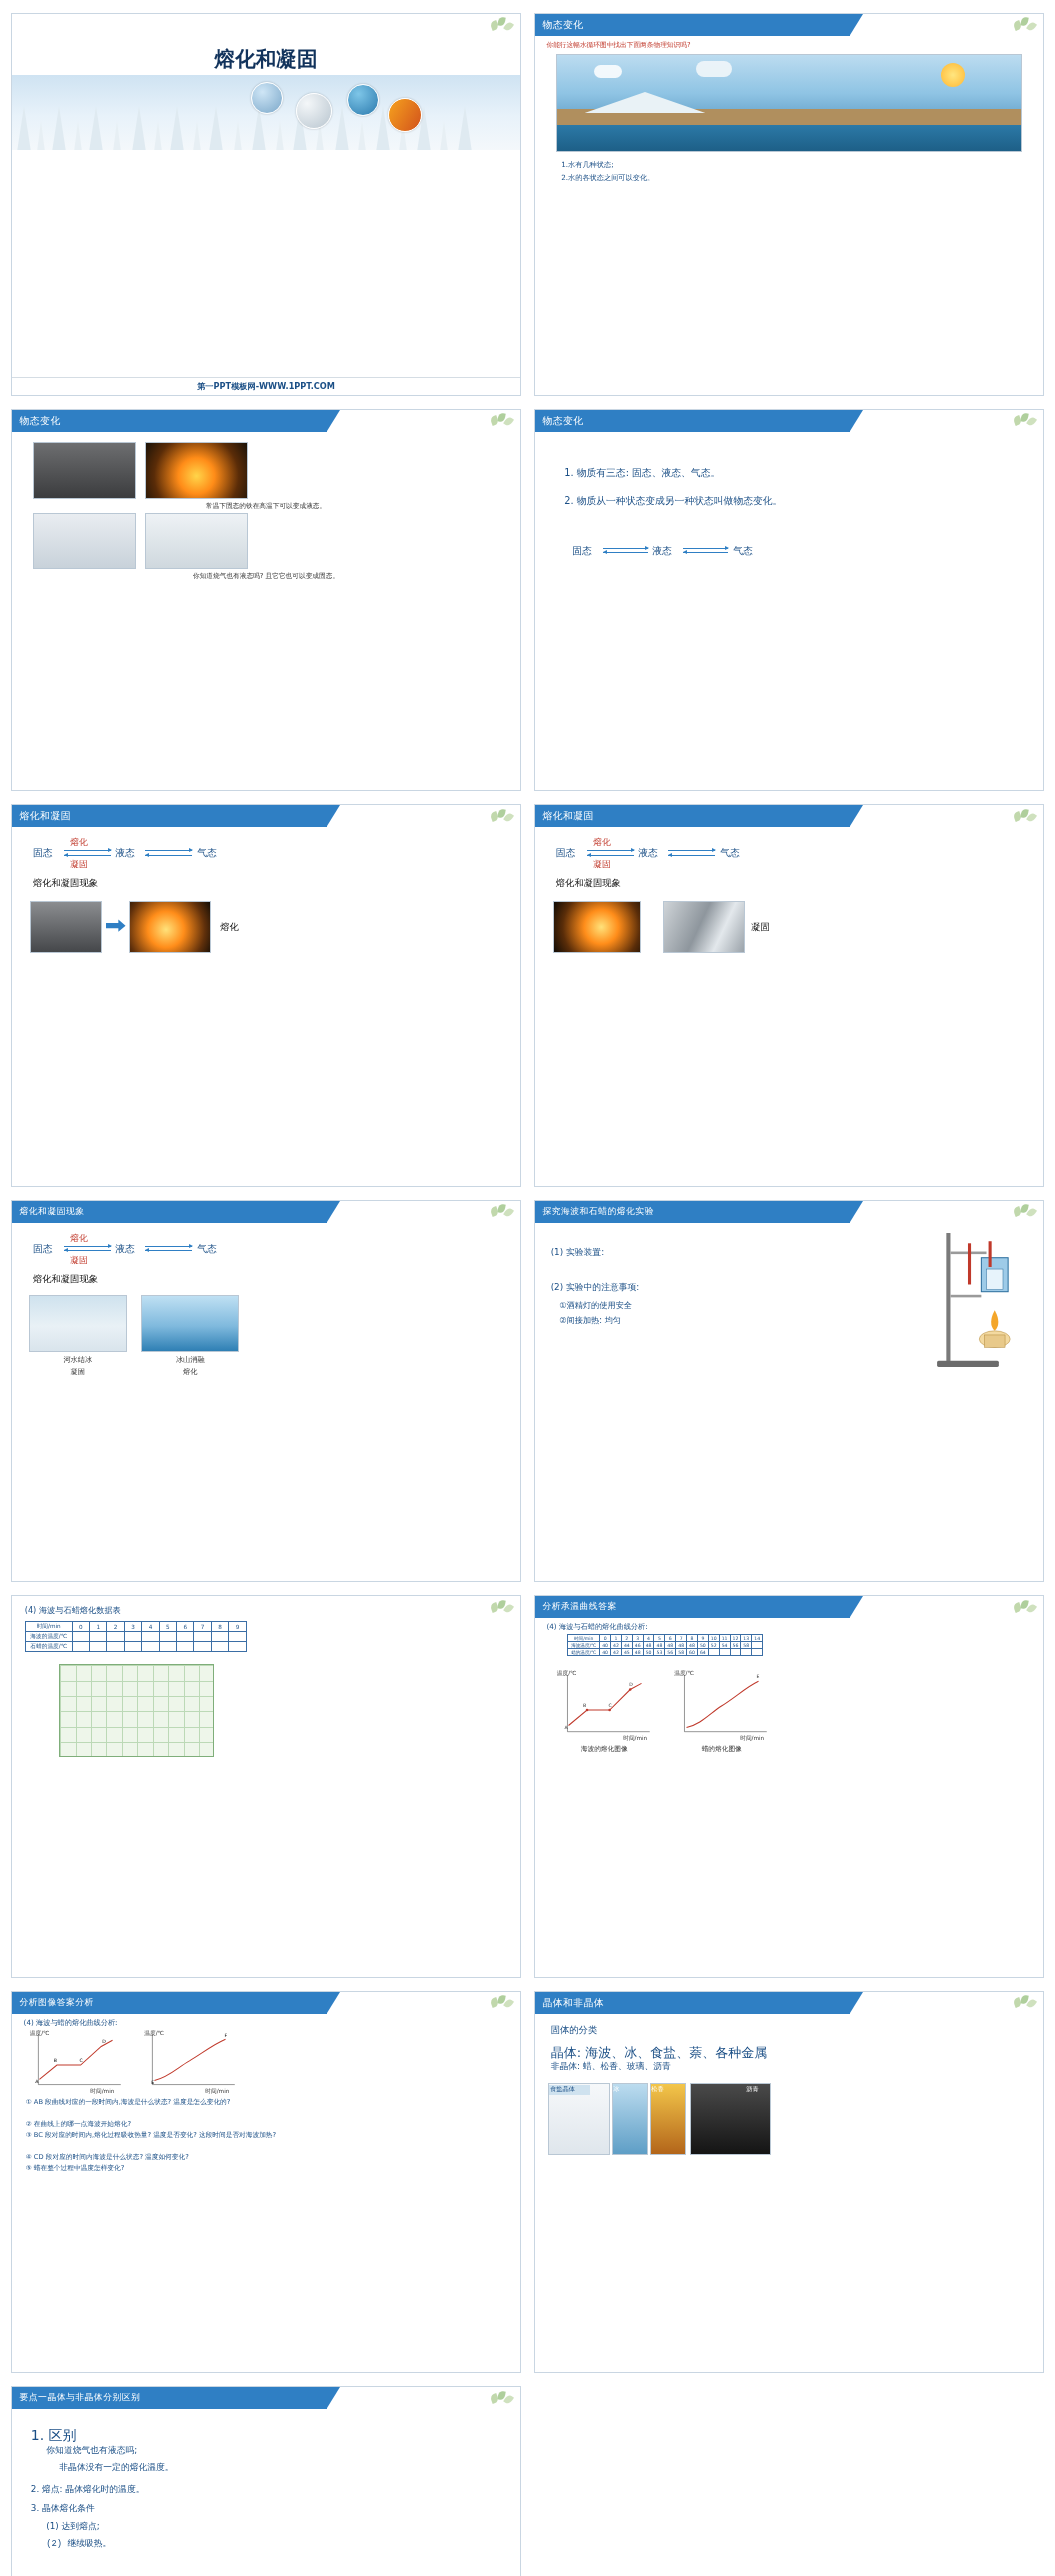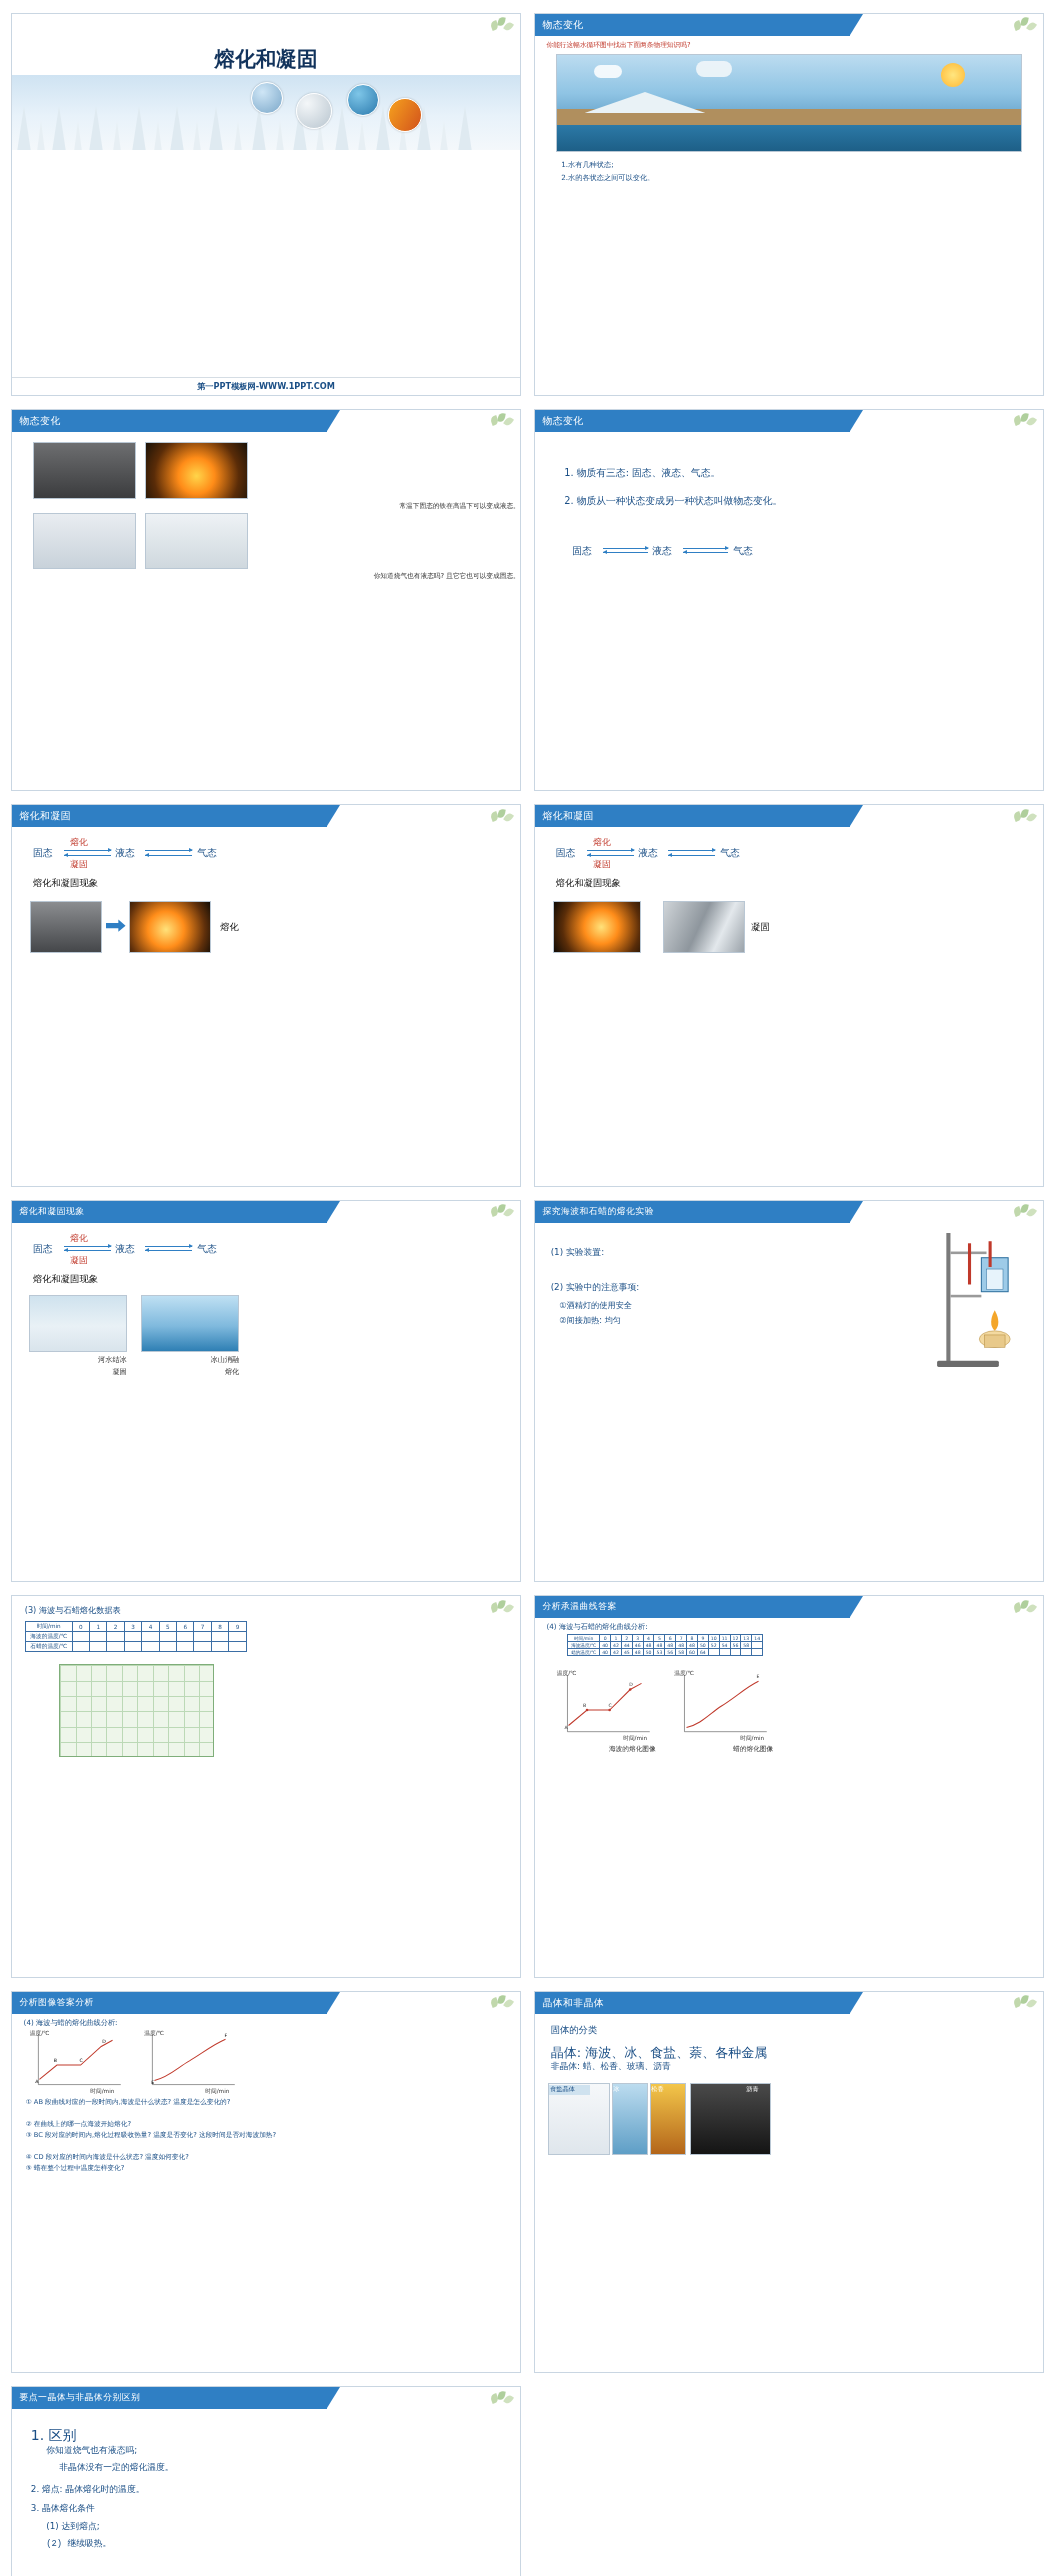"常温下固态的铁在高温下可以变成液态。" .cap { text-align: right -> center }
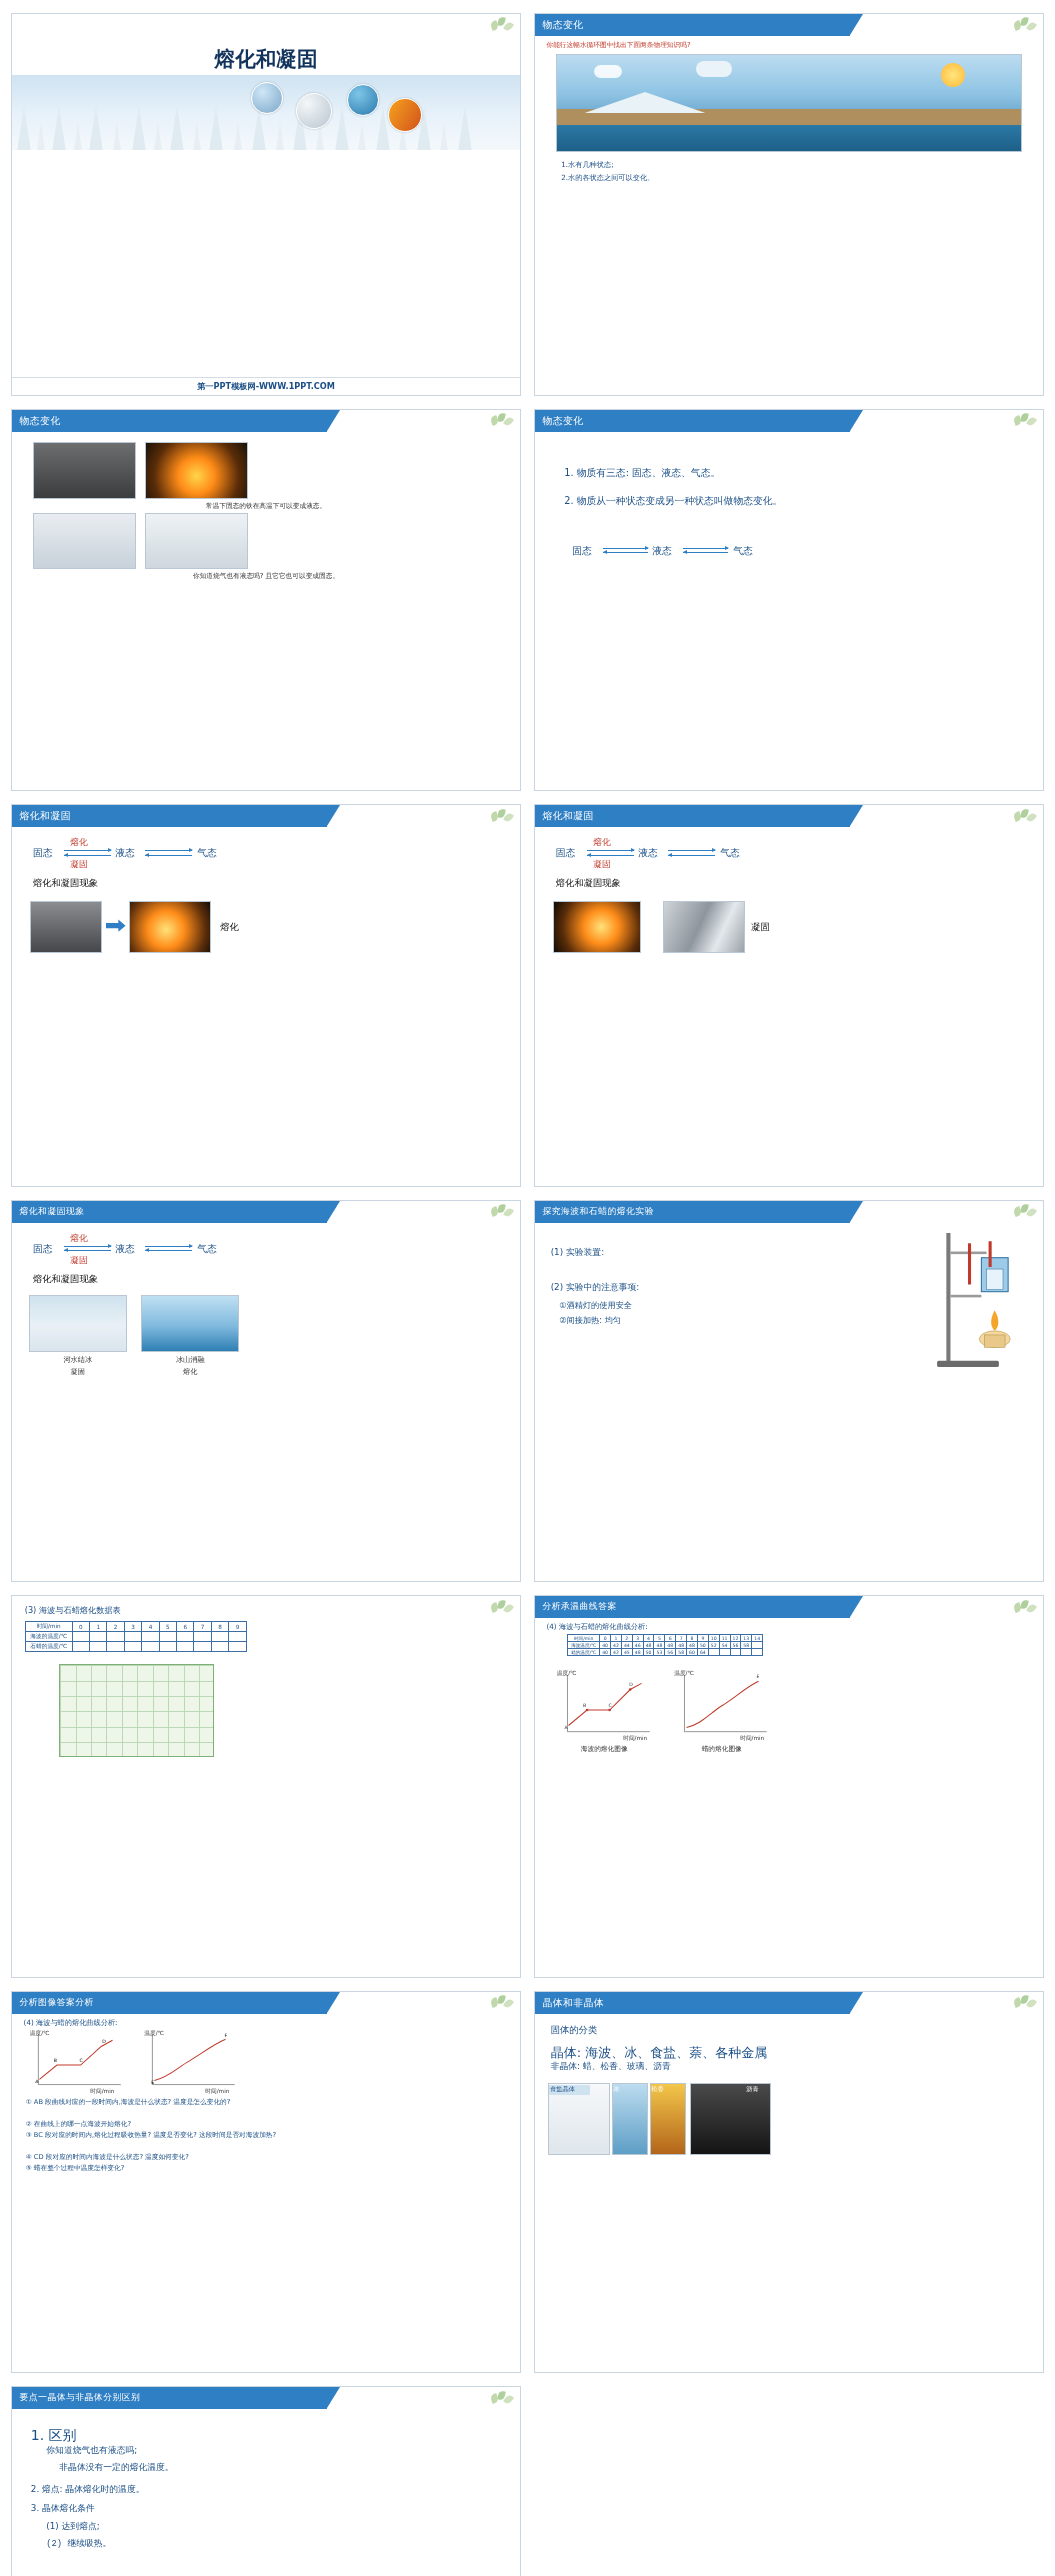"(3) 海波与石蜡熔化数据表" div.txt { text: 3 -> 4 }
